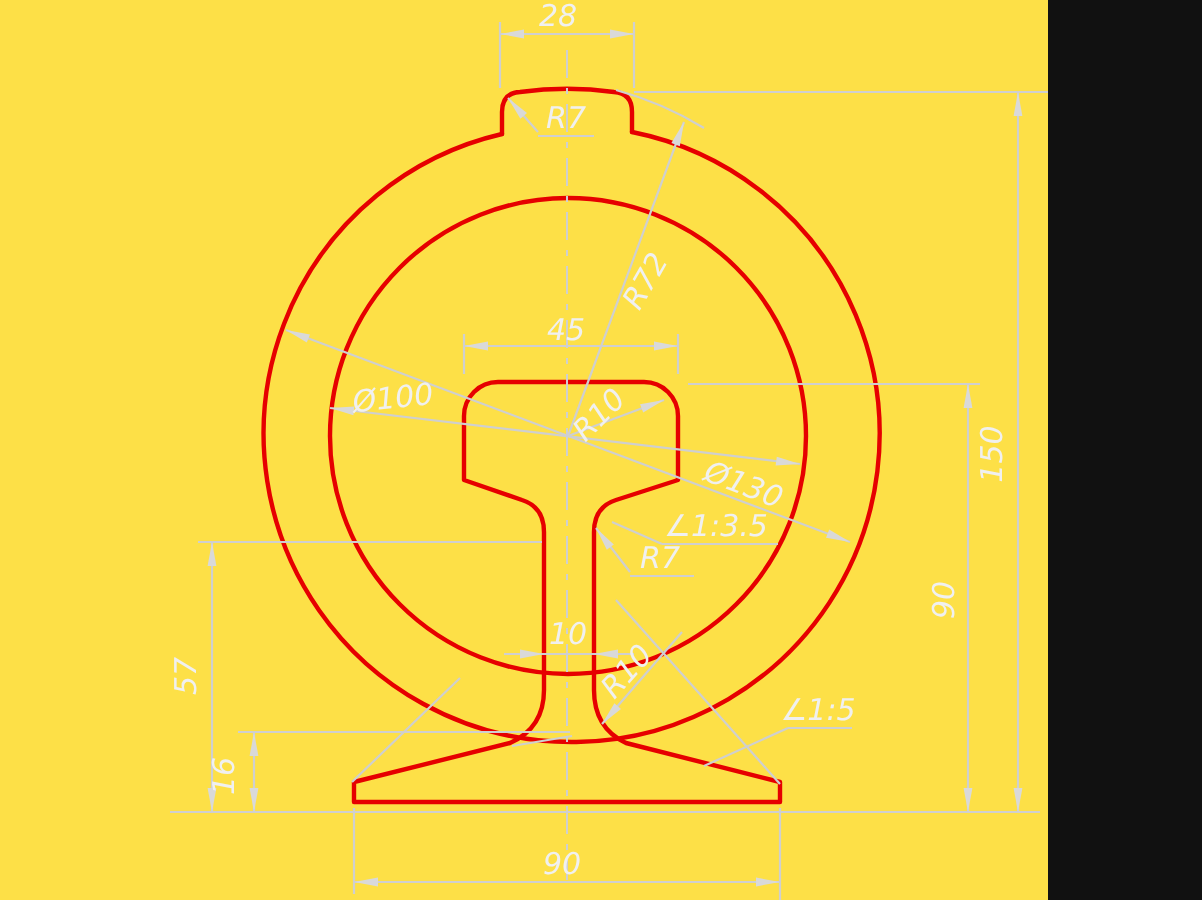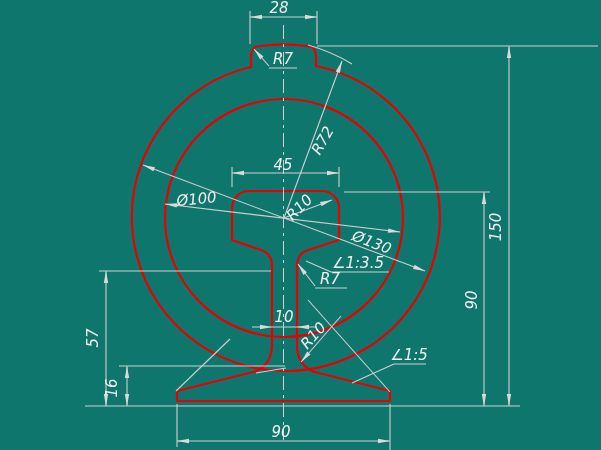"28" .stage { background: #0f766e -> #fde047; width: 601px -> 524px }
